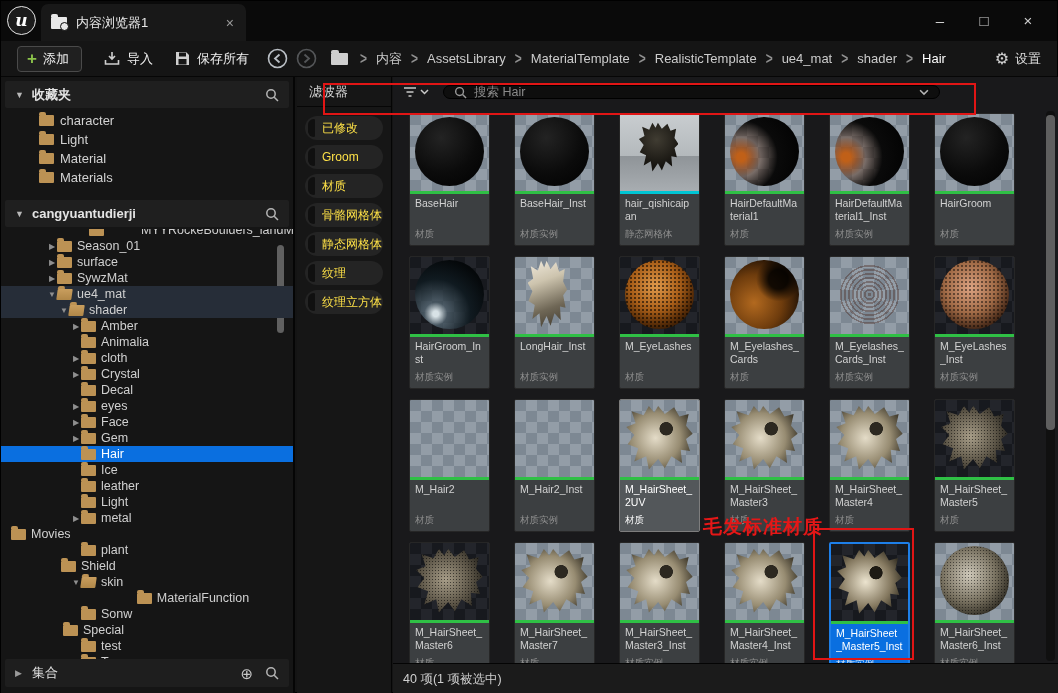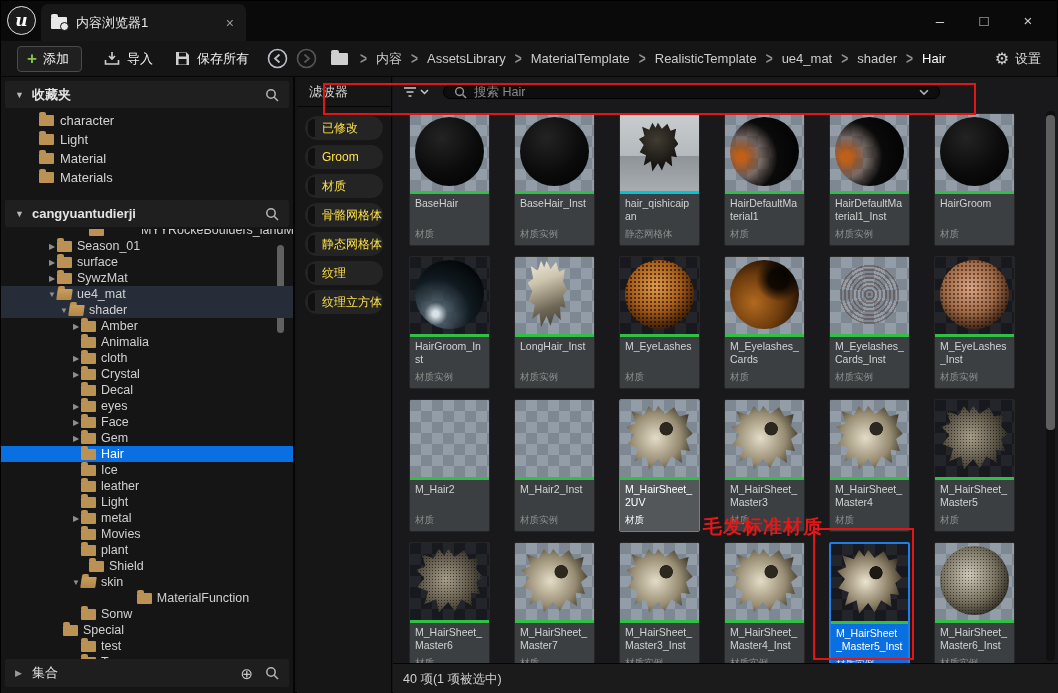"Movies" div.tree-row { padding-left: 70px -> none }
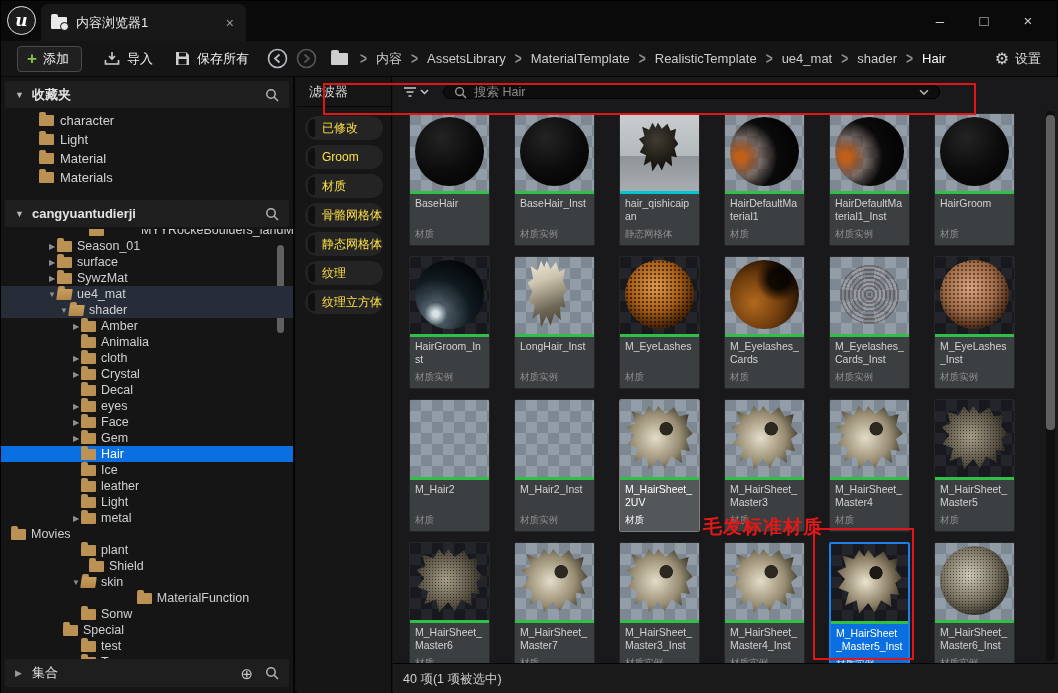"Shield" div.tree-row { padding-left: 78px -> 50px }
